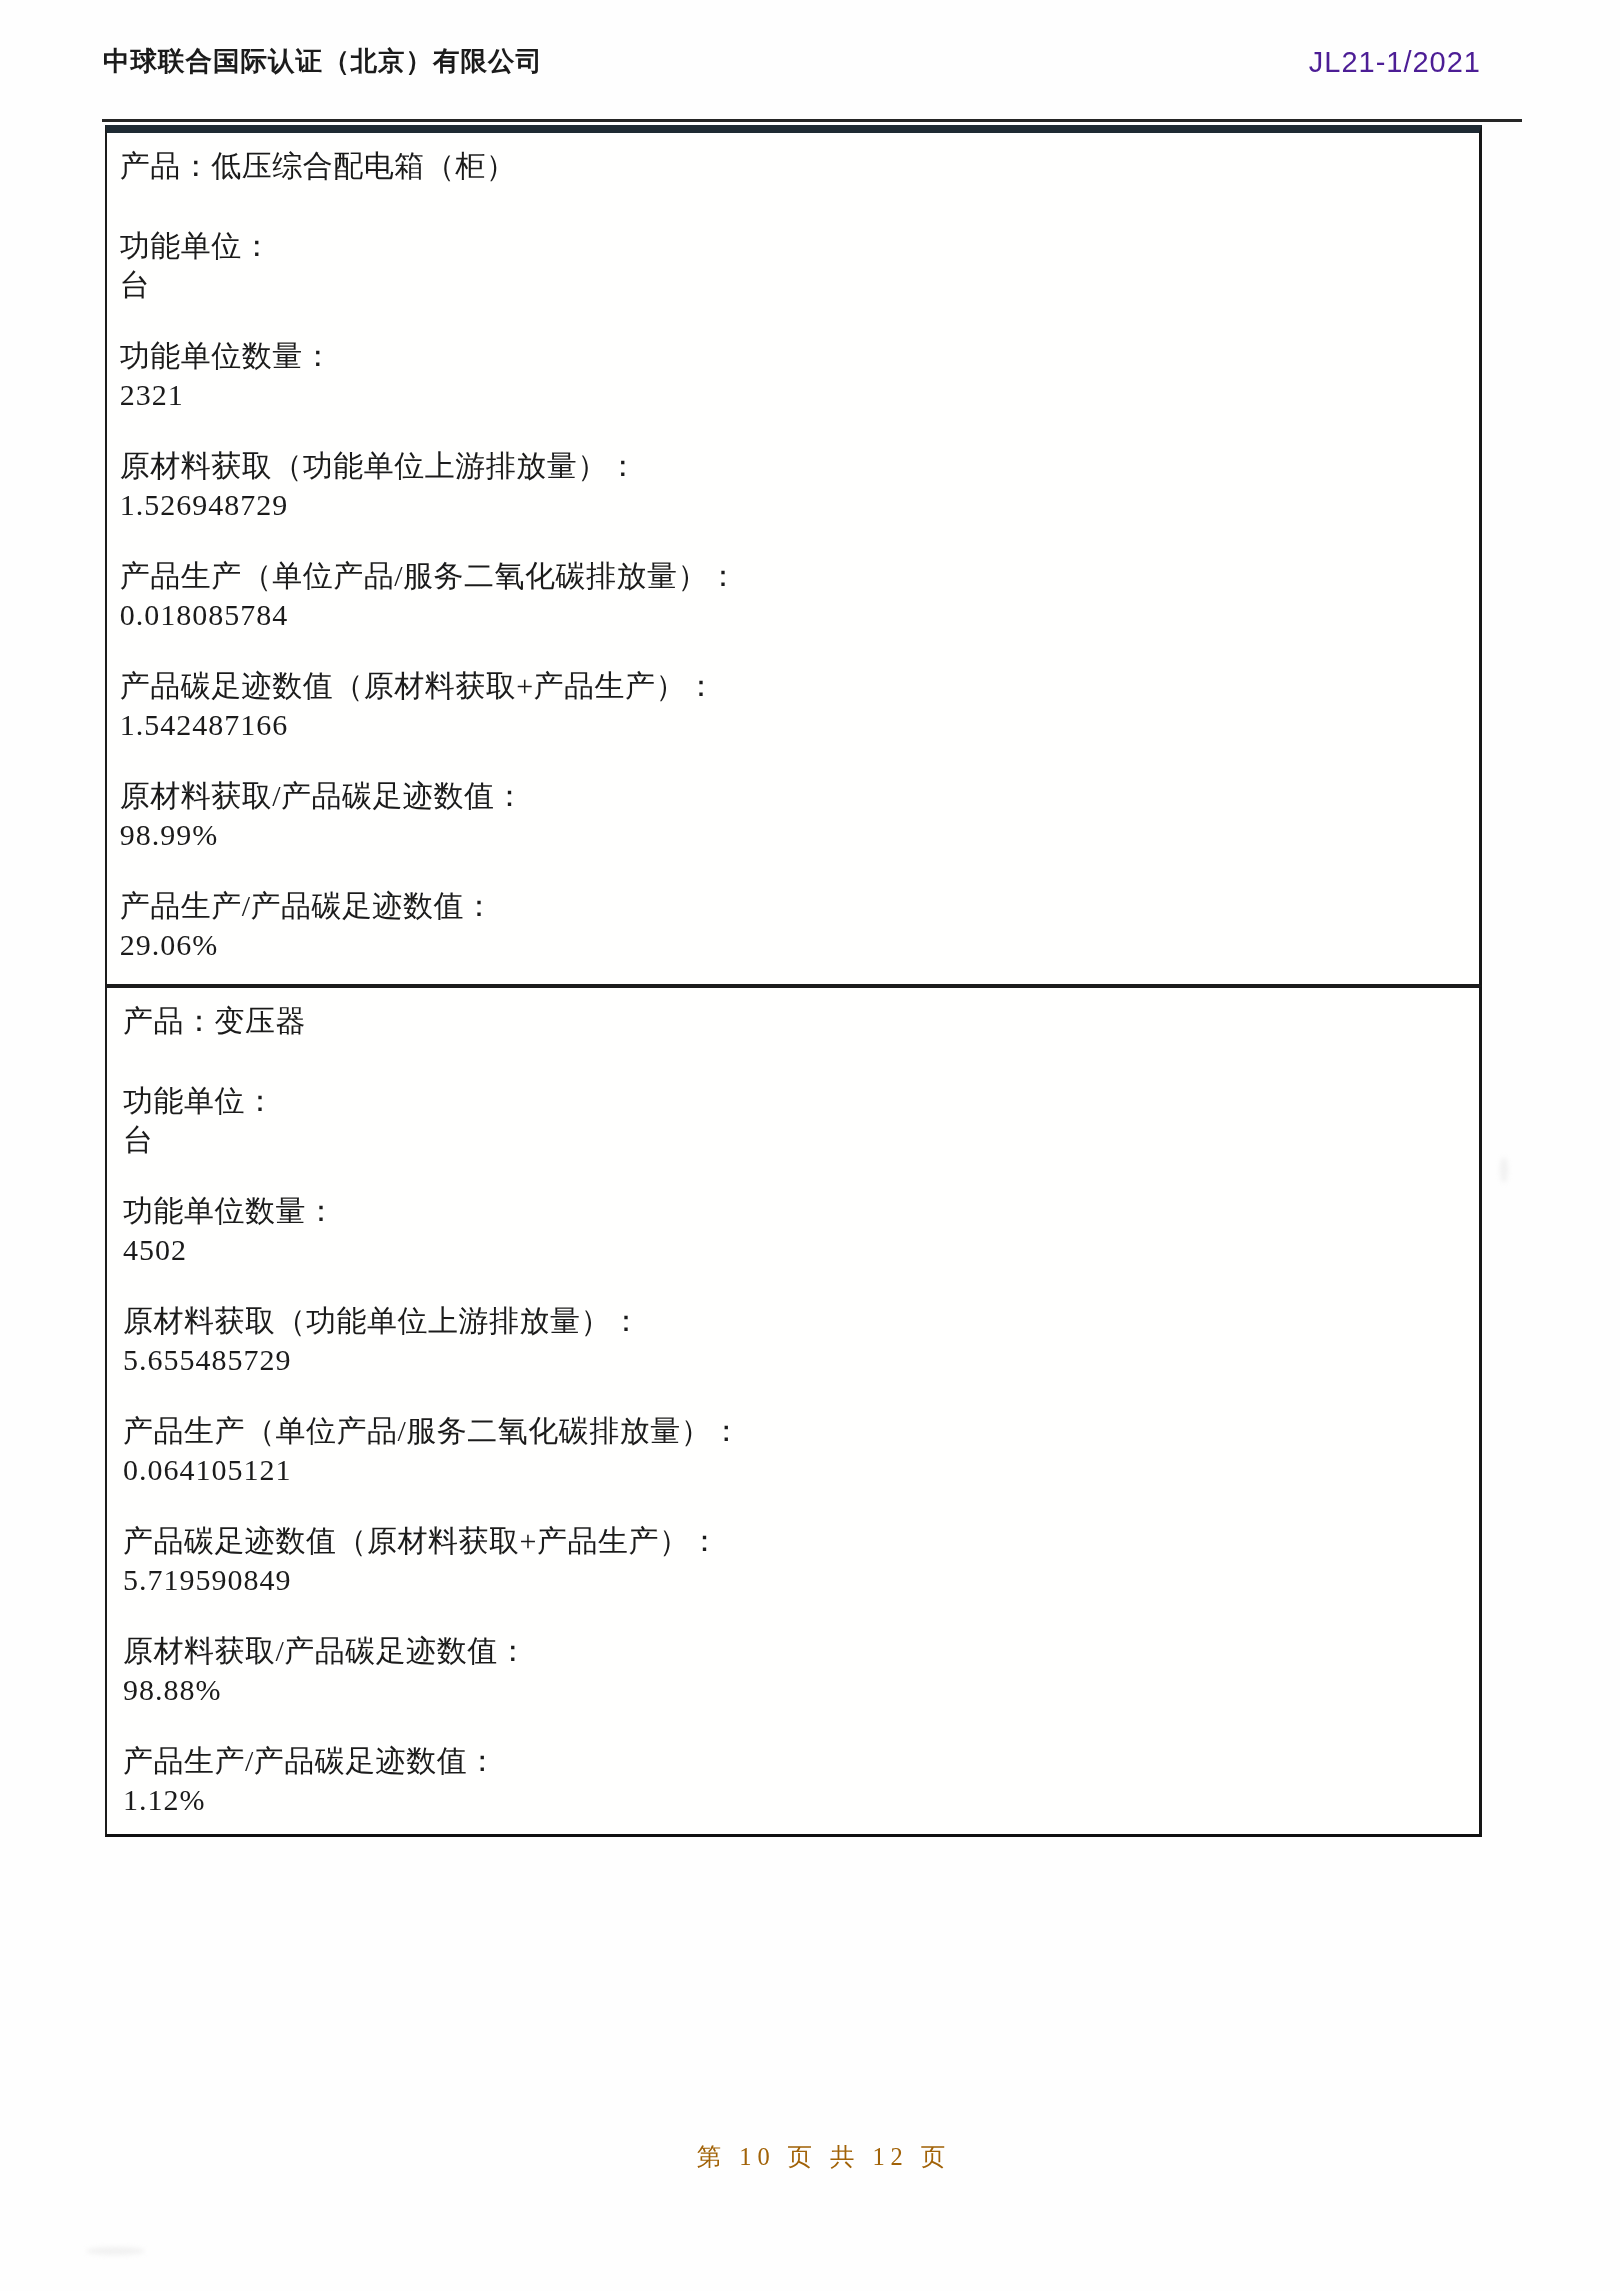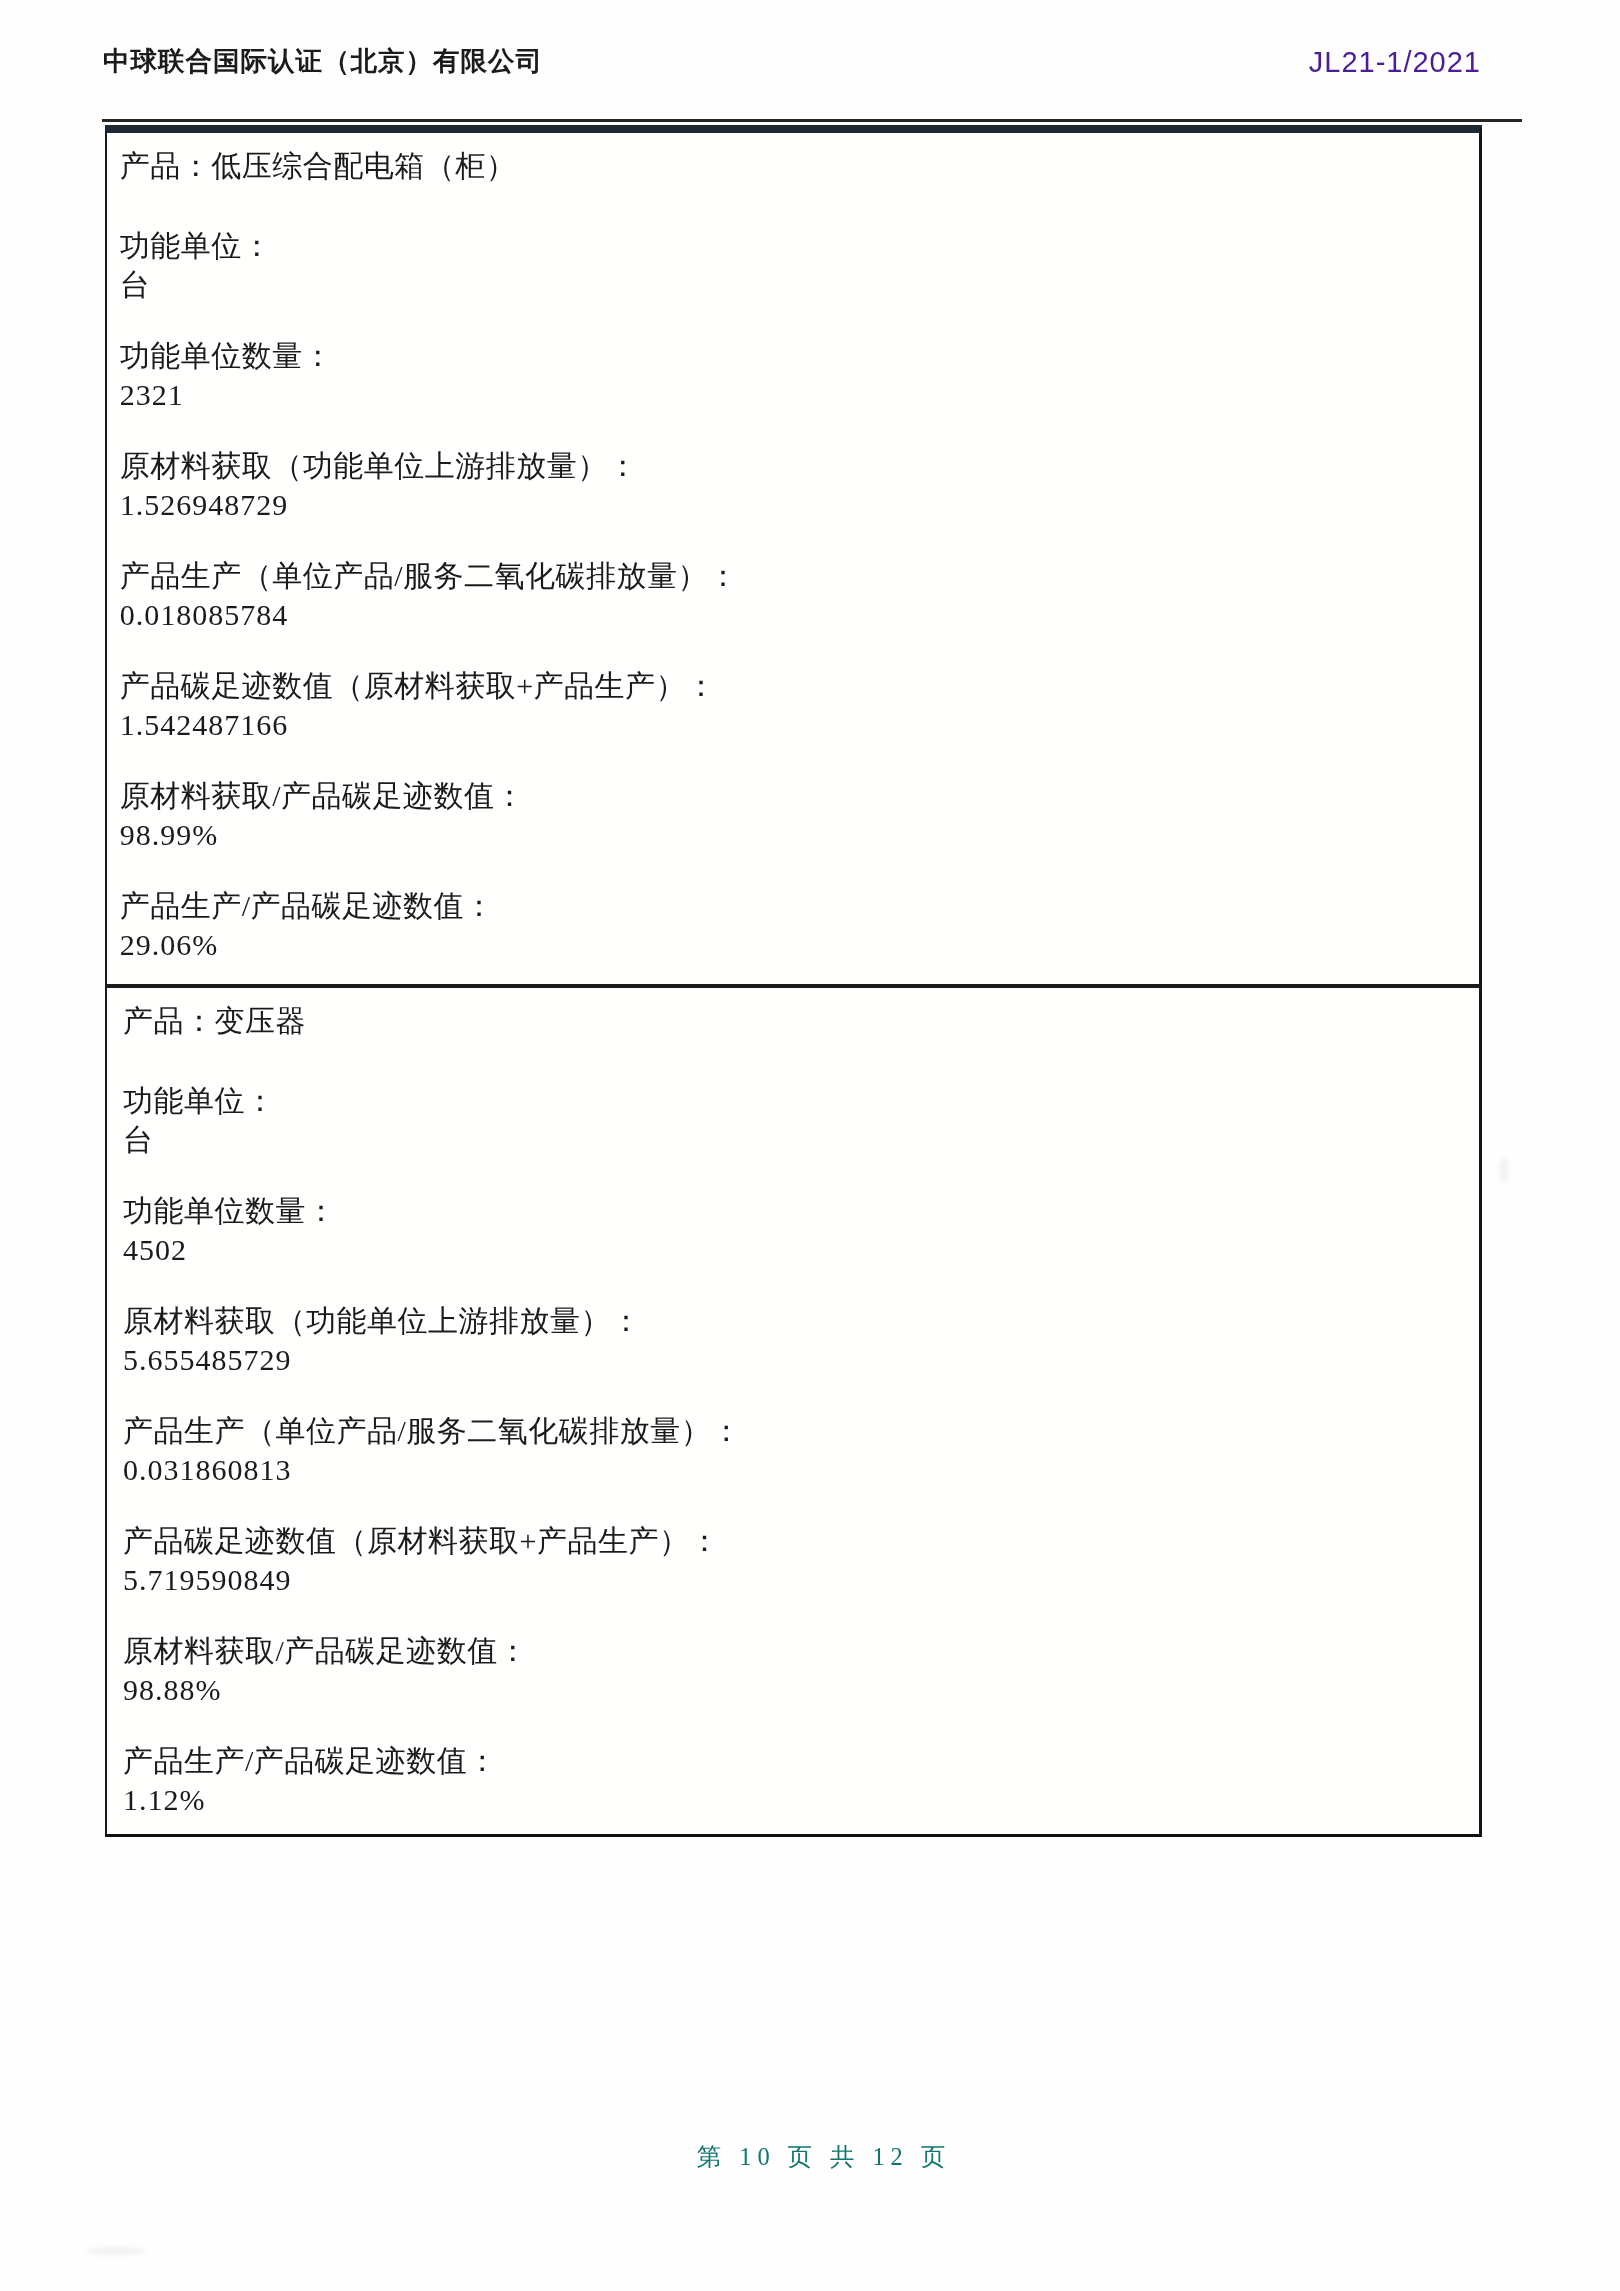"0.031860813" div.field-value { text: 0.031860813 -> 0.064105121 }
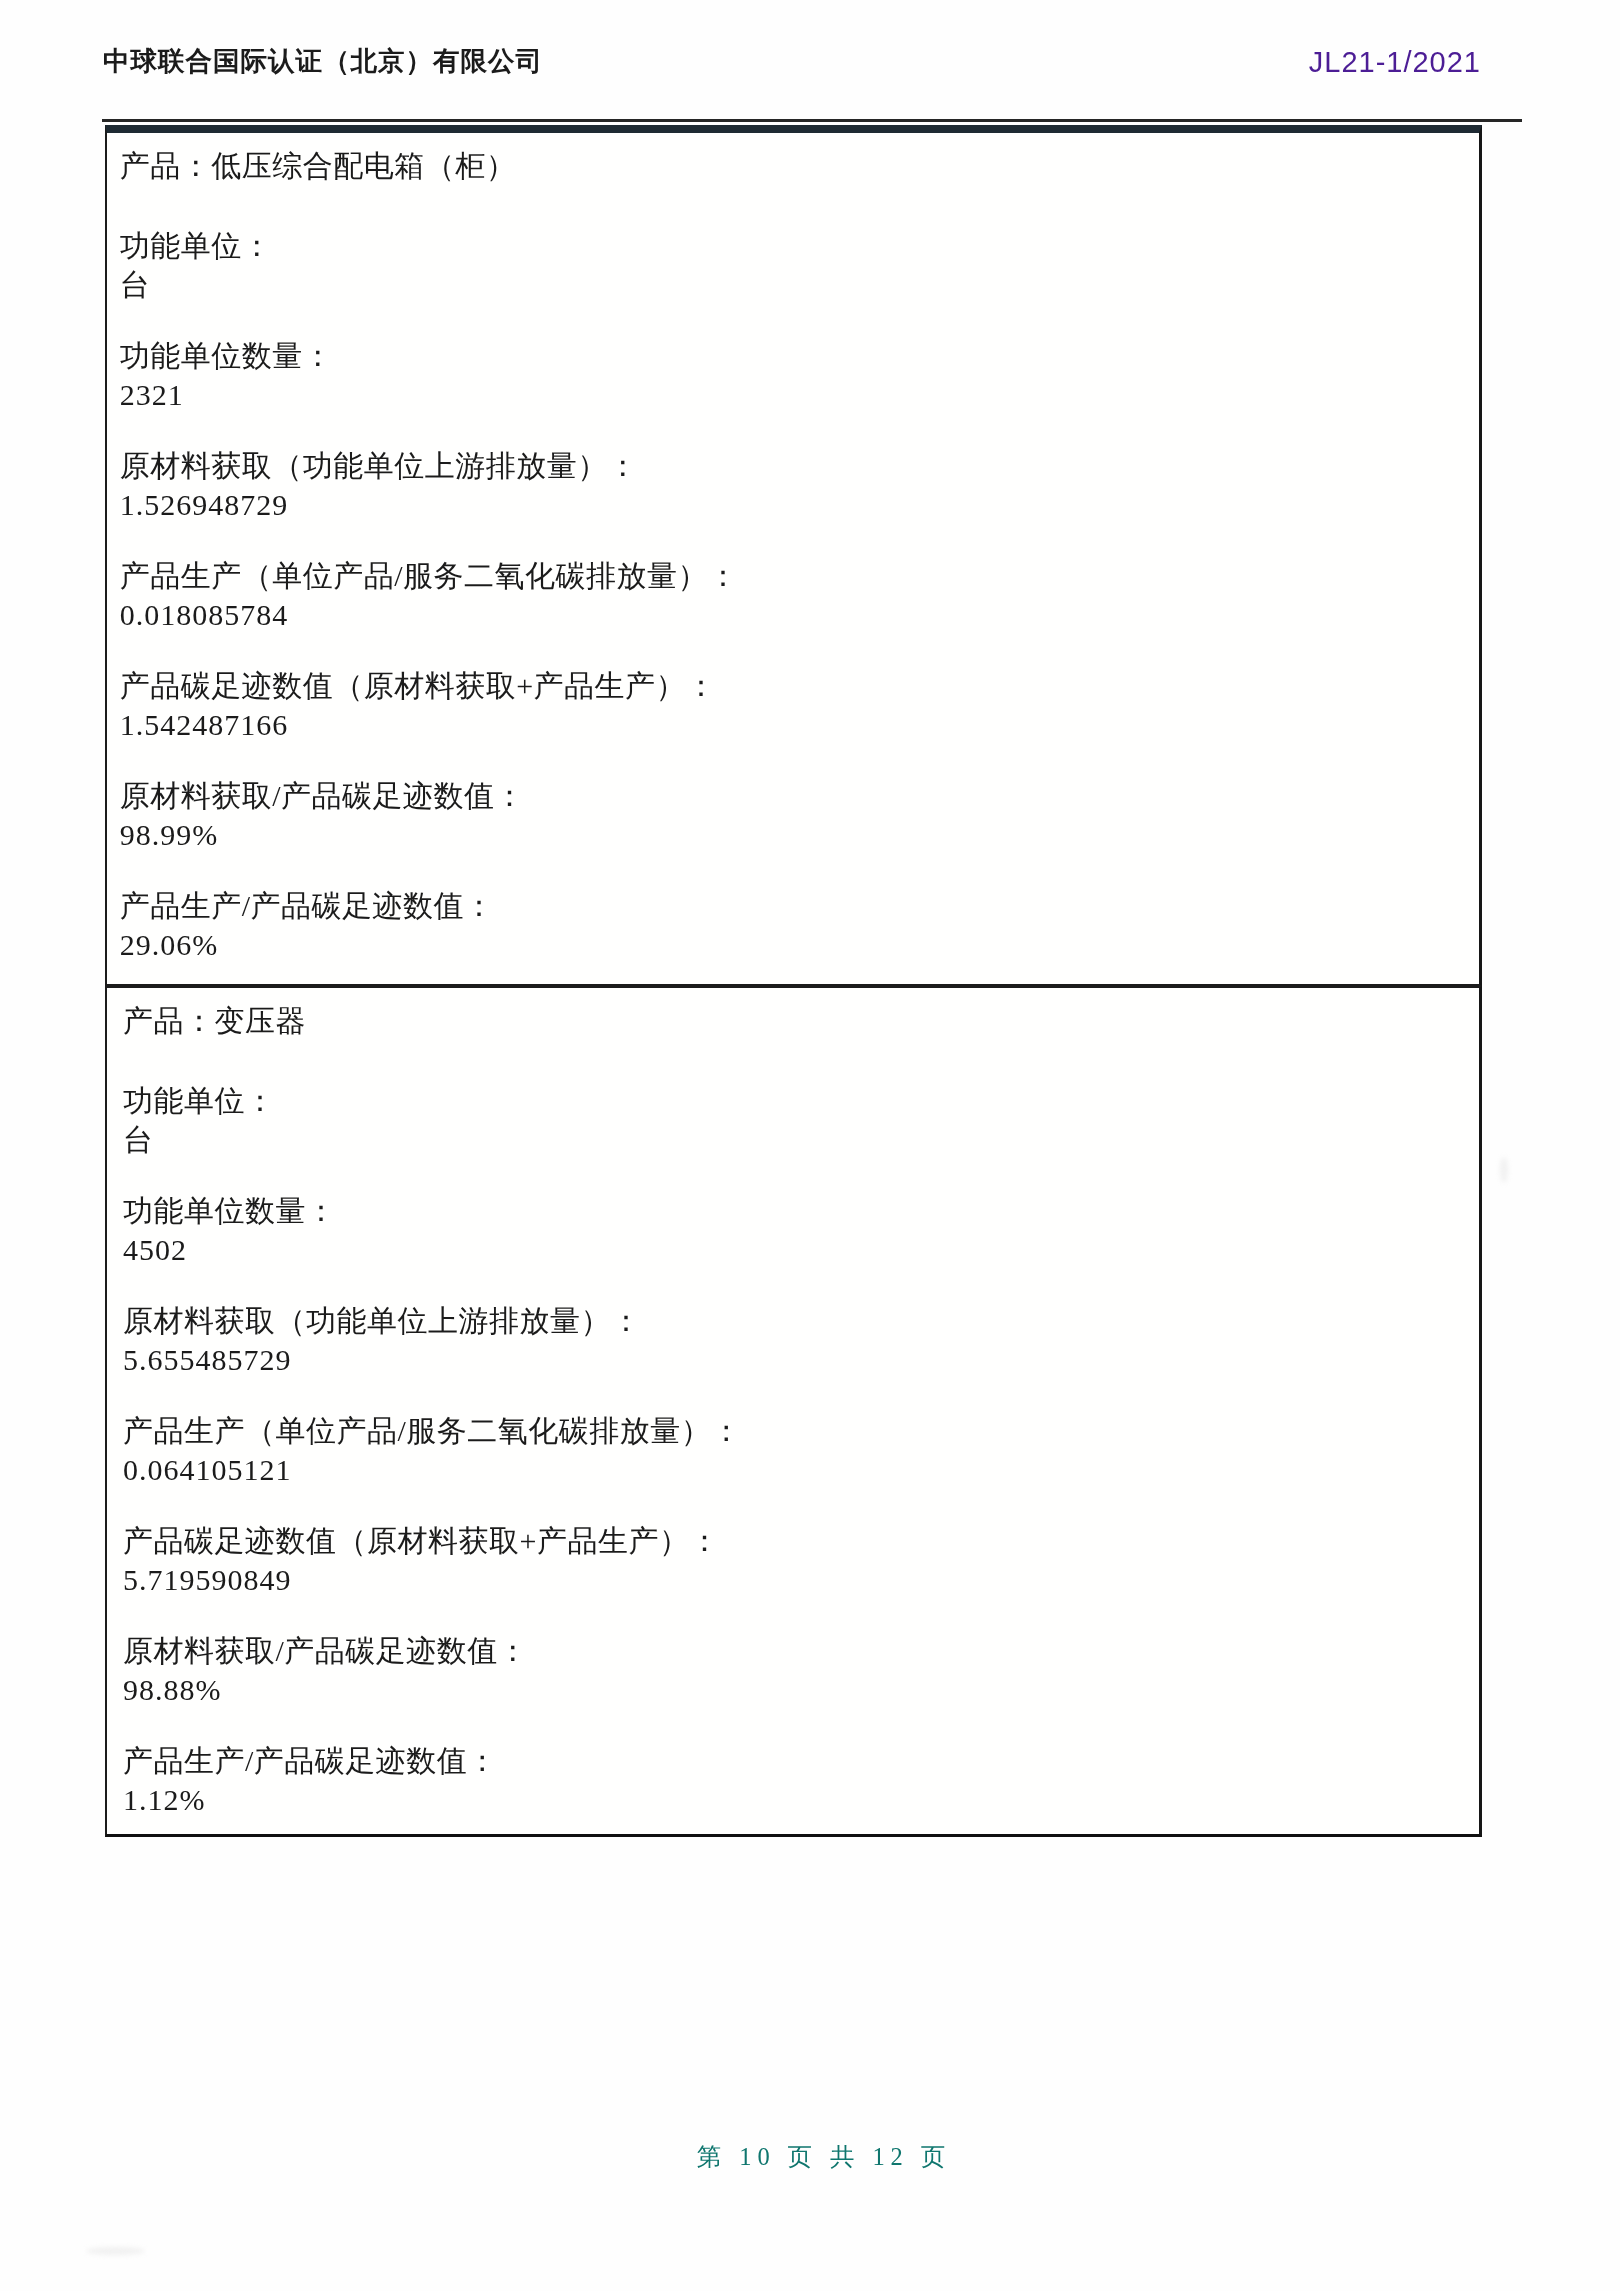"第 10 页 共 12" .page-number { color: #0f766e -> #a16207 }
